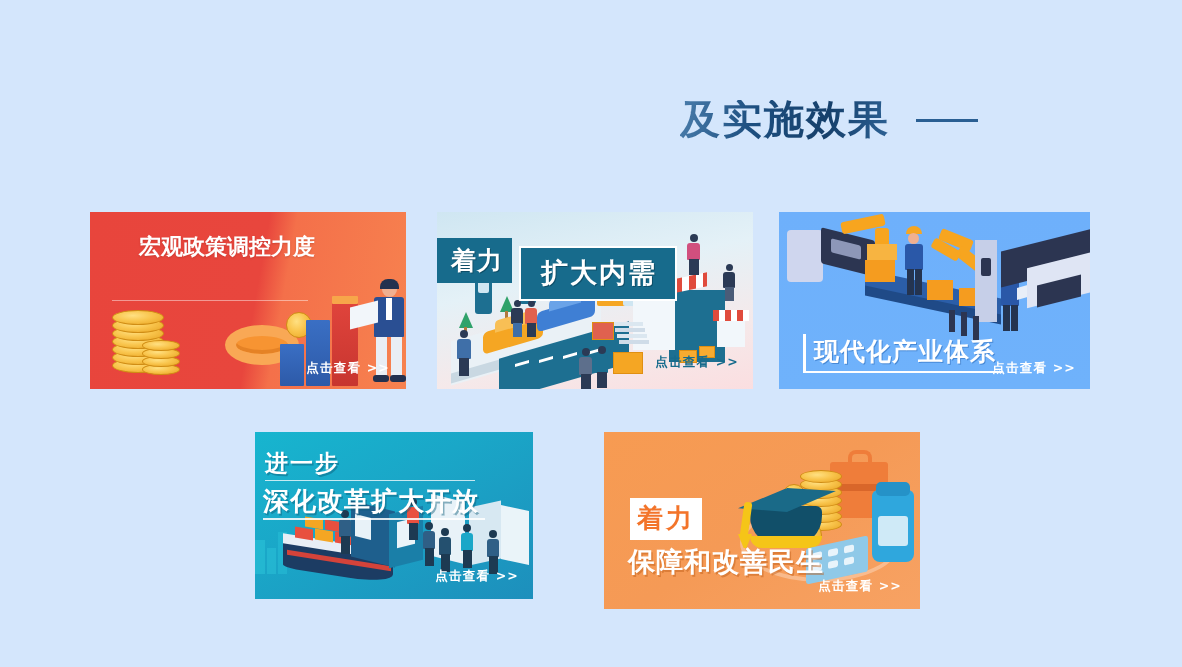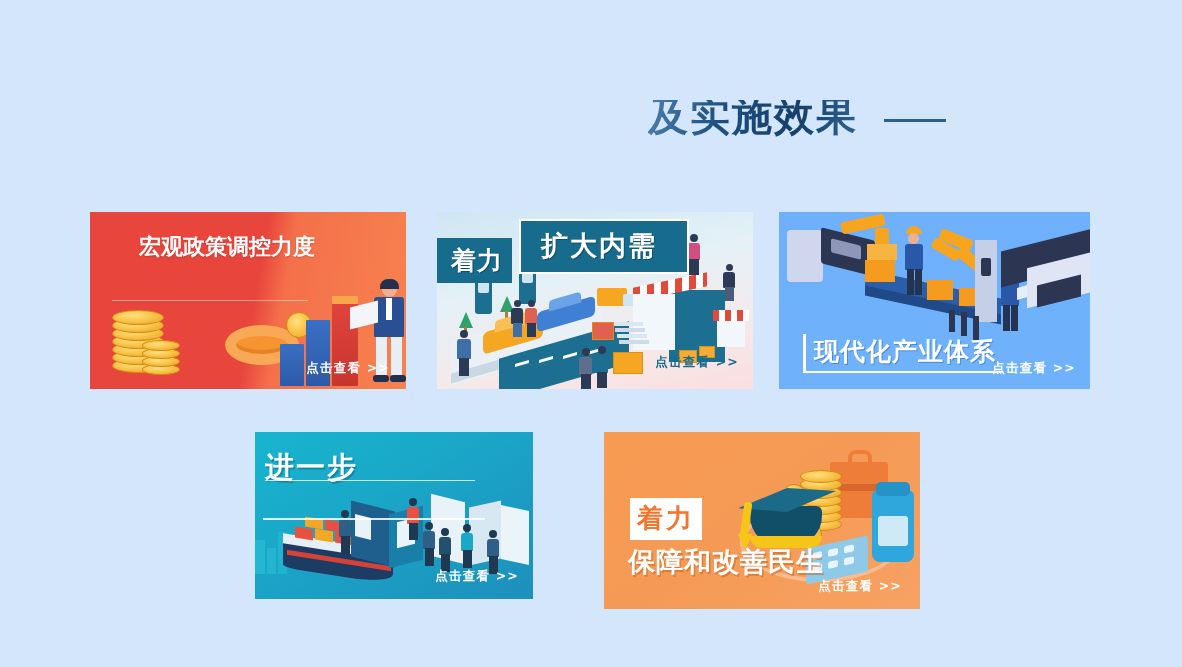"及实施效果" .title-sub { font-family: Liberation Mono, monospace -> Liberation Serif, serif; margin-left: none -> 32px }
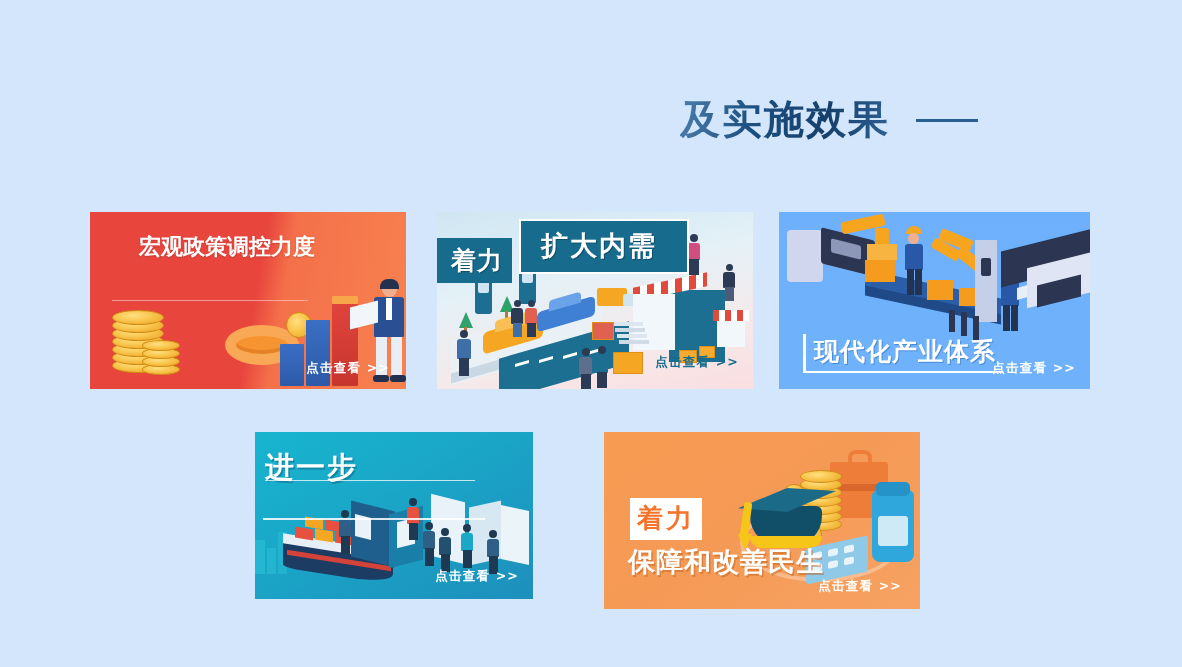"扩大内需" #card-domestic-demand .outlinebox { padding: 7px 30px 8px 20px -> 7px 18px 8px 20px; top: 7px -> 34px }
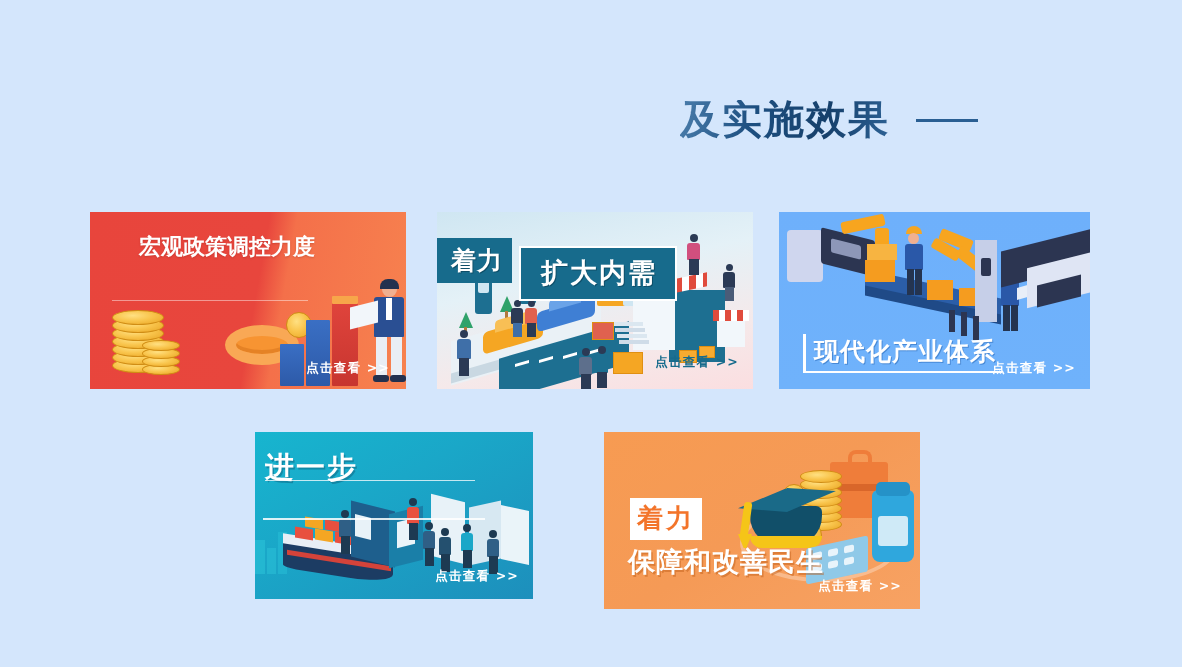"进一步" #card-reform-opening .t1 { font-size: 29px -> 23px }
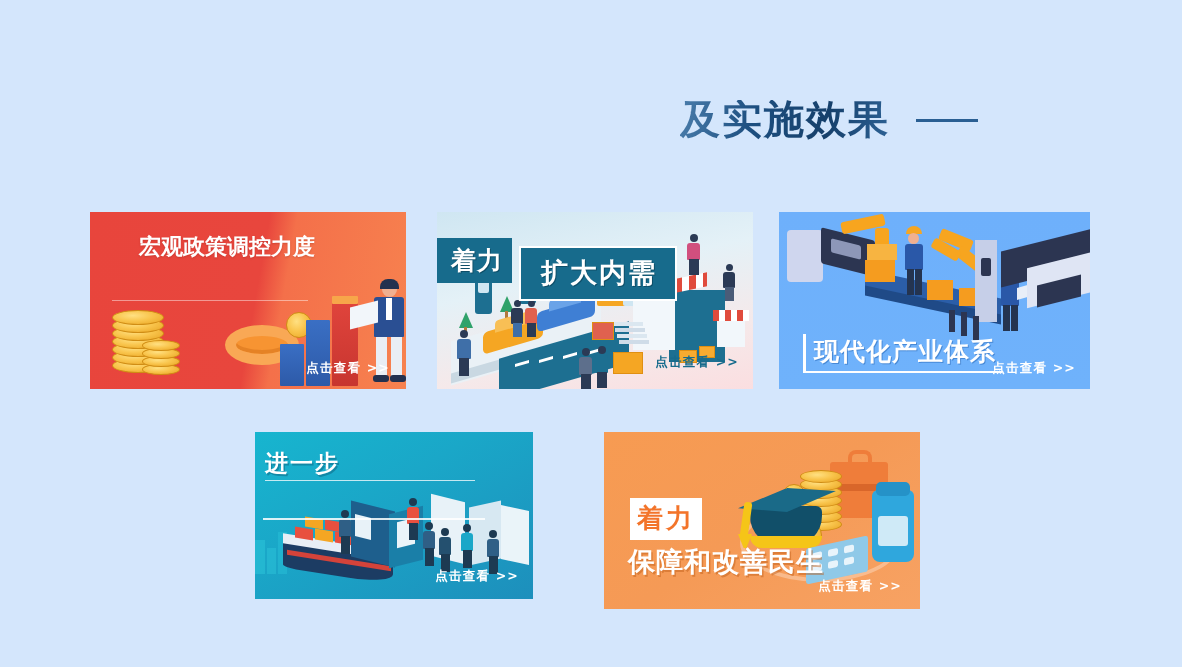"深化改革扩大开放" div.t2 { html: none -> <div>深化改革扩大开放</div> }
